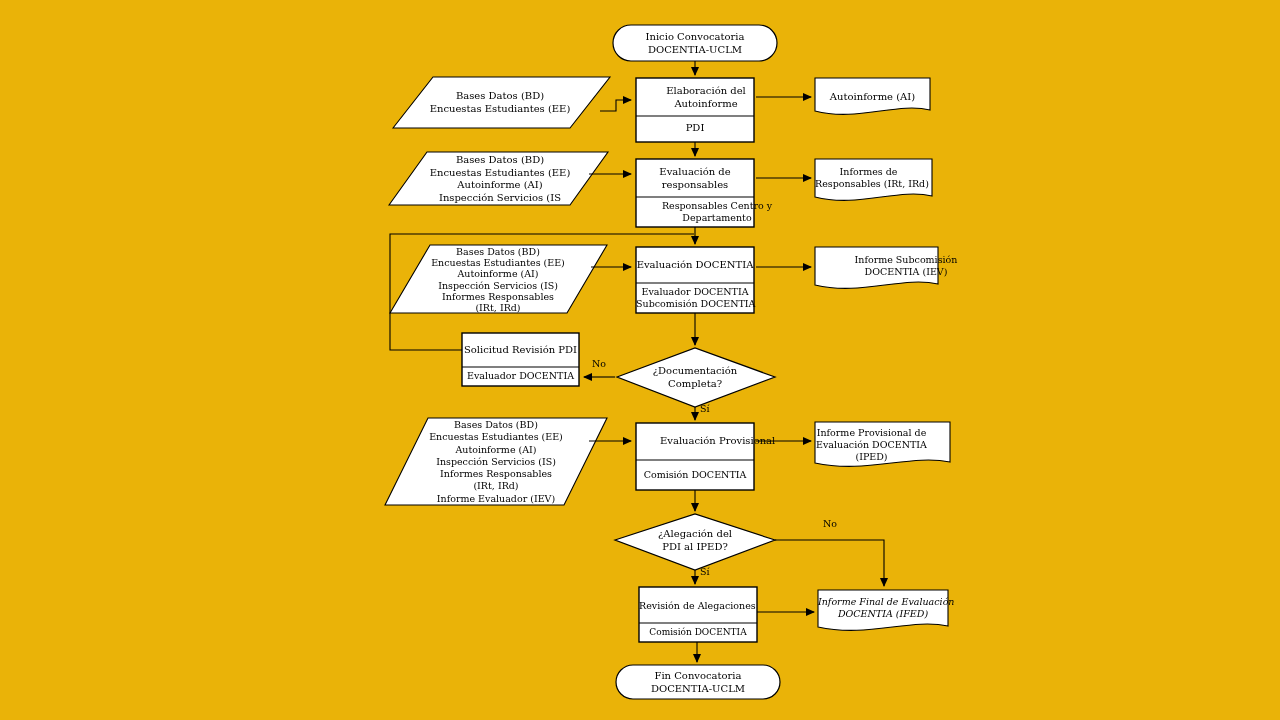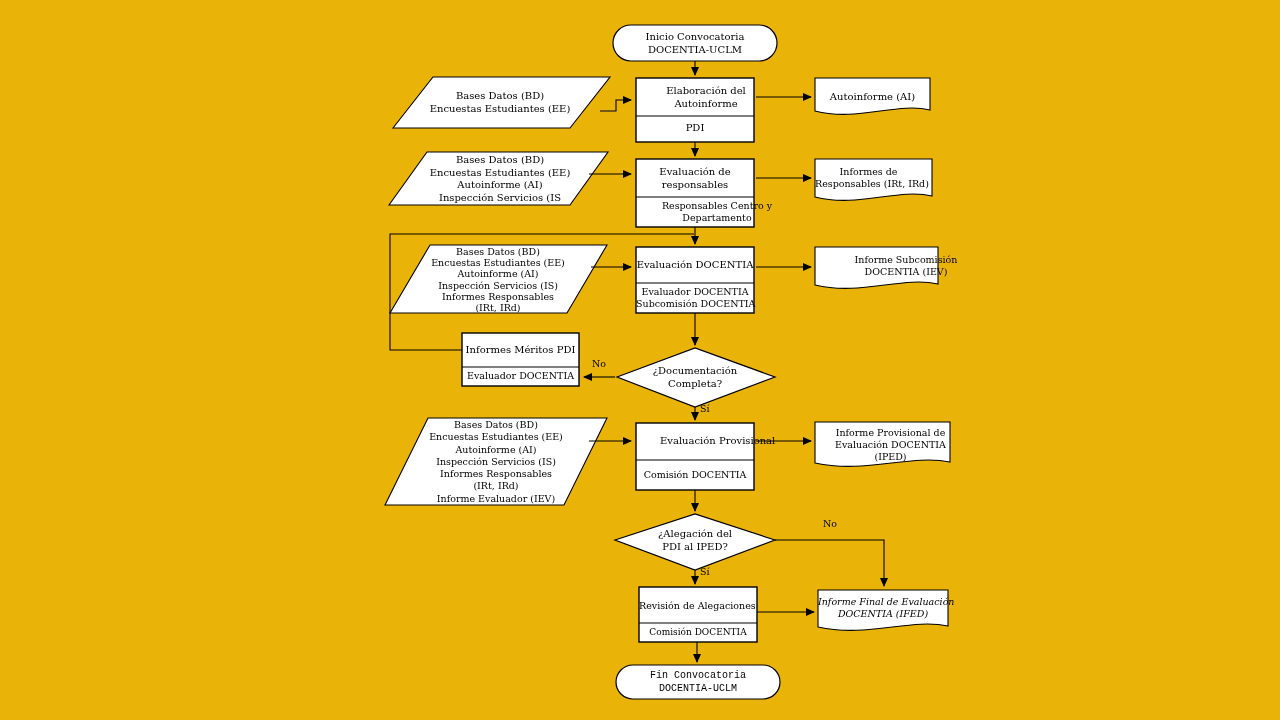"Informes Méritos PDI" div.label { text: Informes Méritos -> Solicitud Revisión }
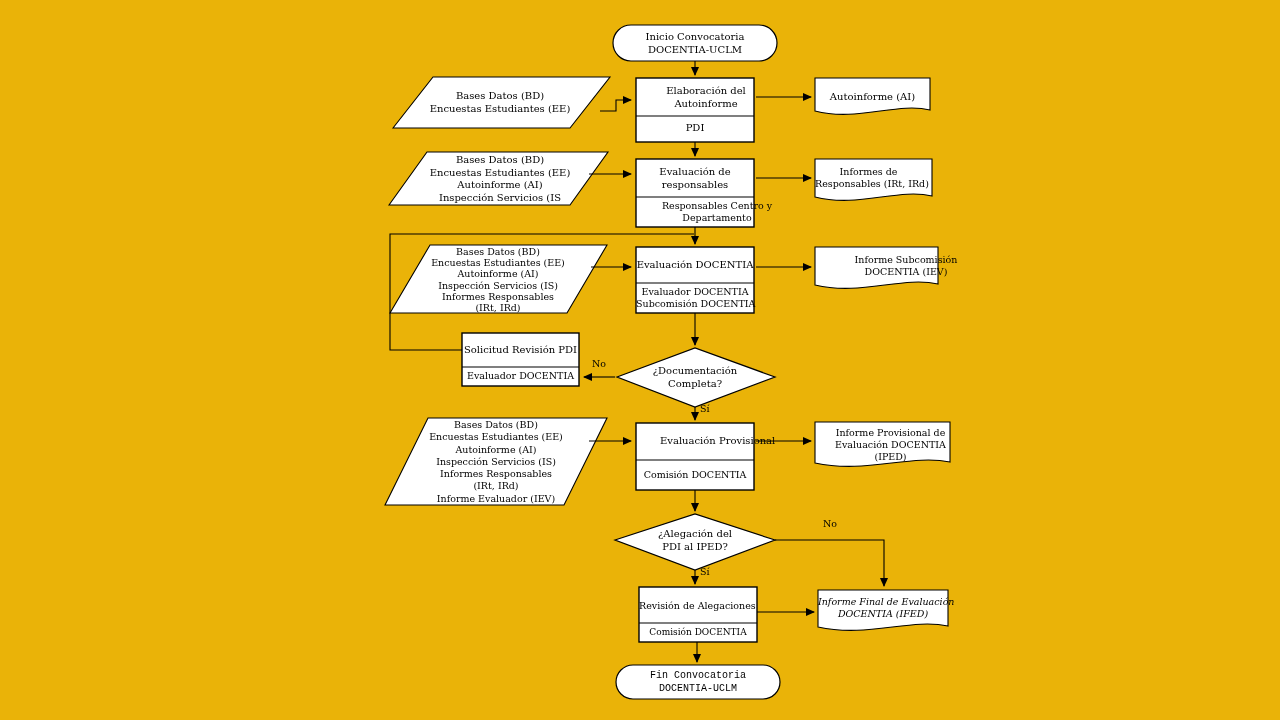"Informe Provisional de" div.label { left: 790px -> 771px }
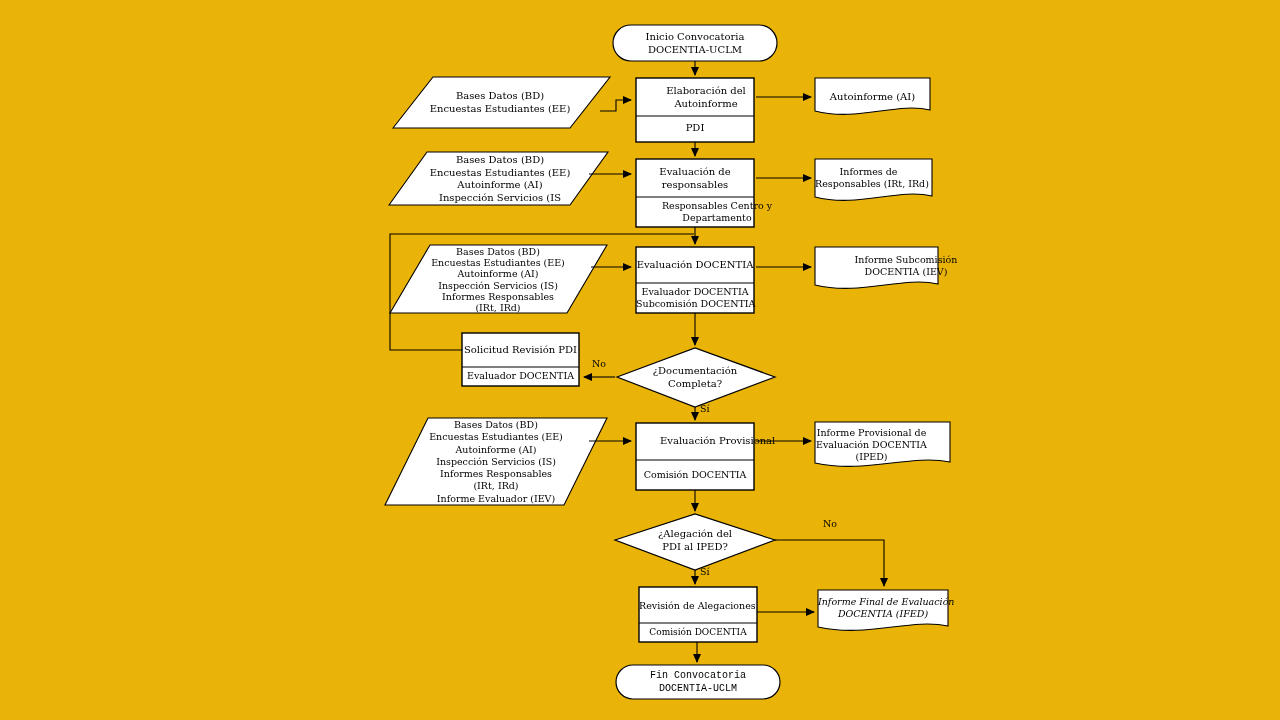"Fin Convocatoria" div.label { font-family: Liberation Mono, monospace -> none }
